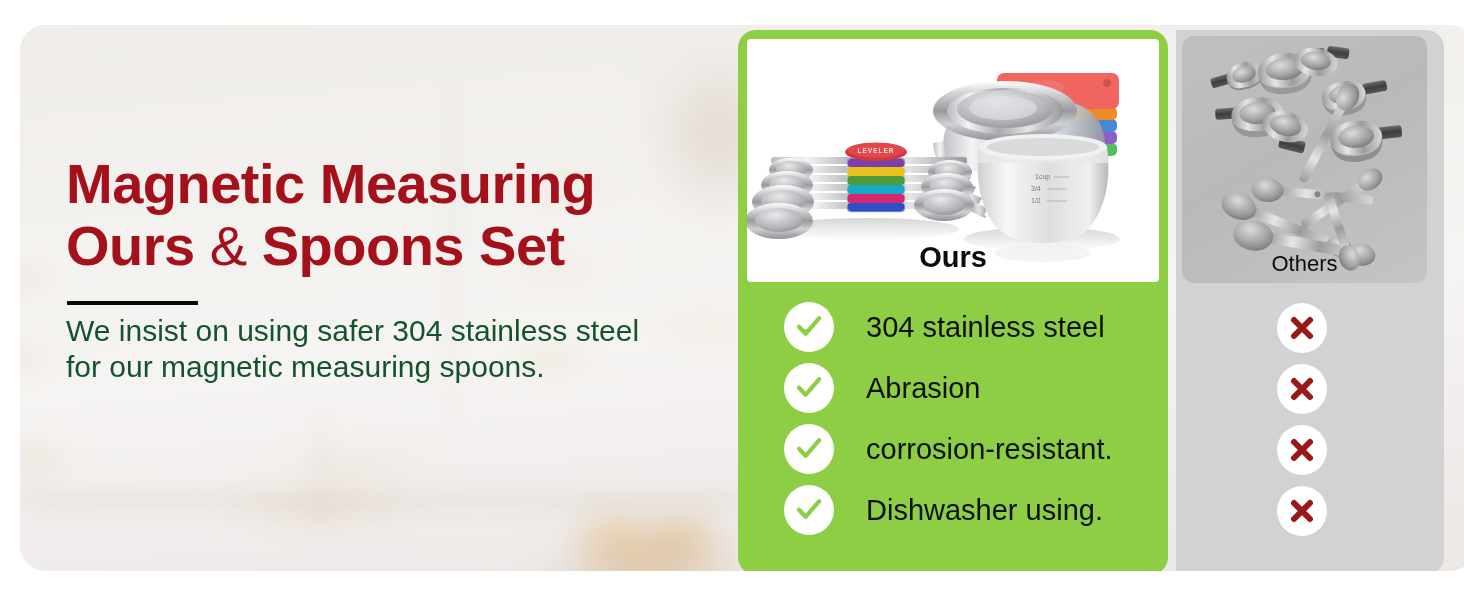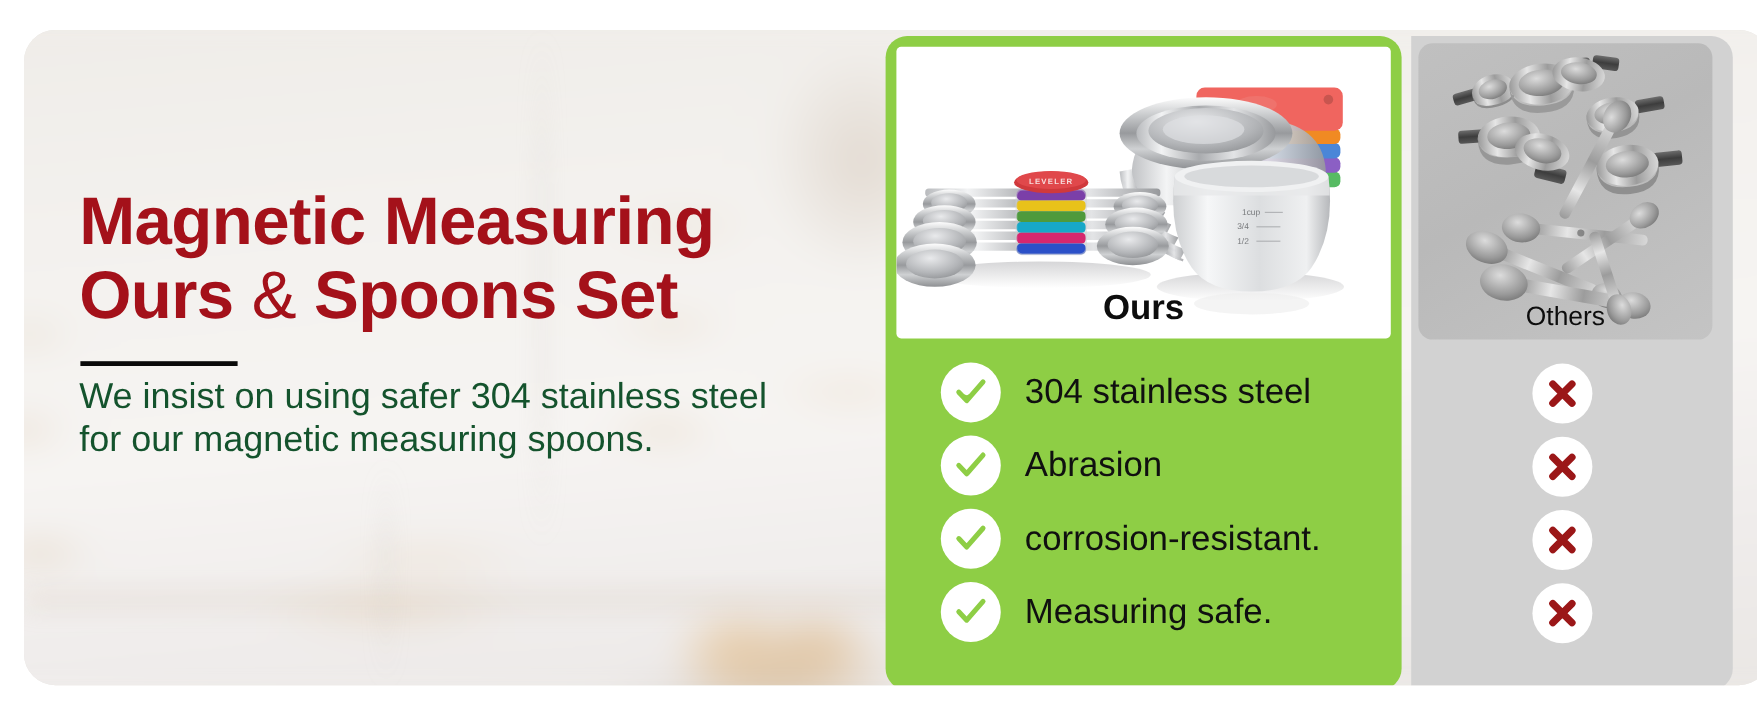"304 stainless steel" .feature-text { margin-left: 20px -> 32px }
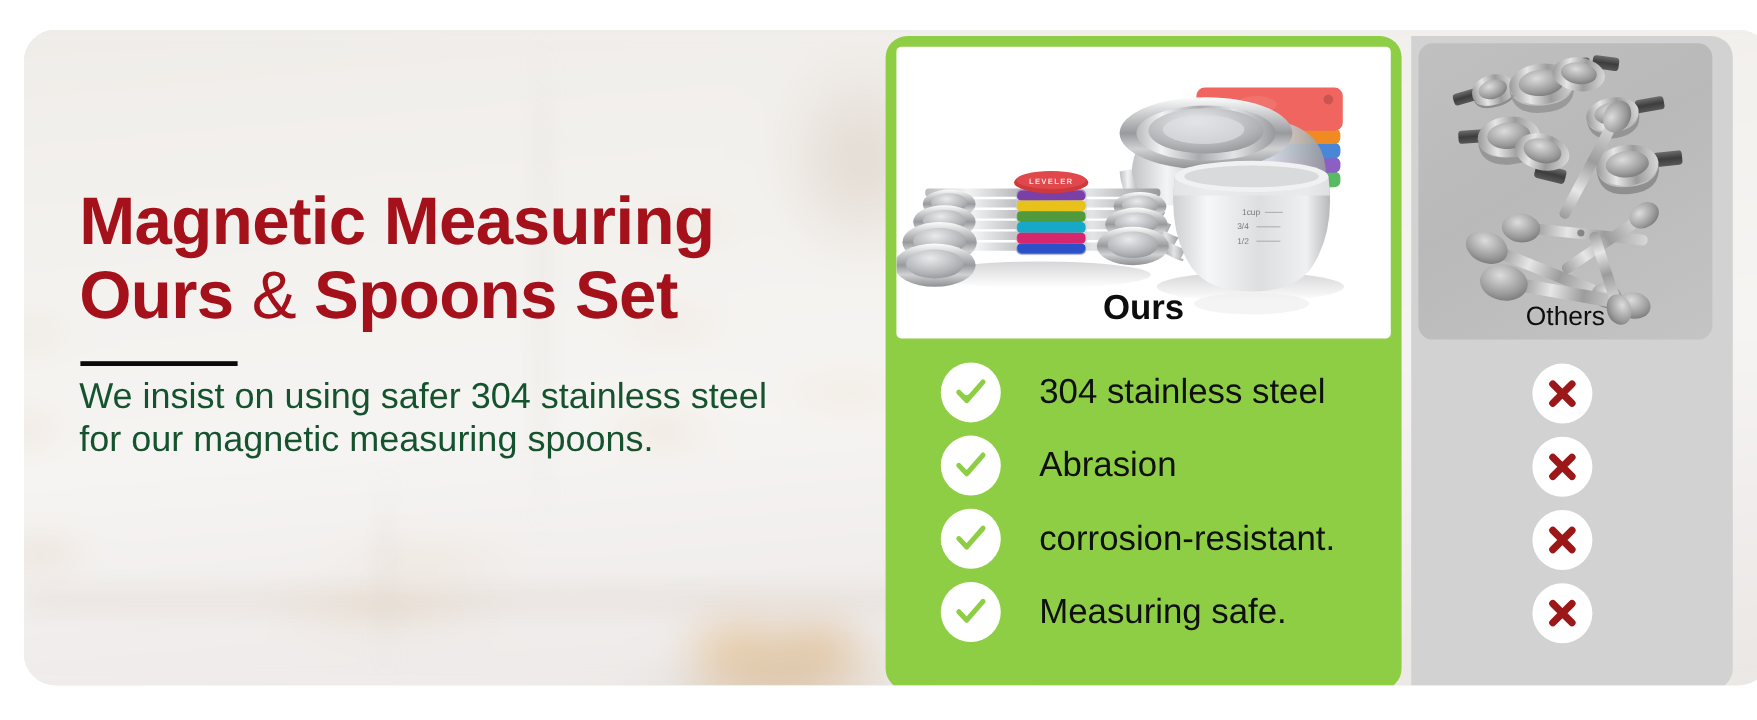"Measuring safe." span.feature-text { text: Measuring safe -> Dishwasher using }
